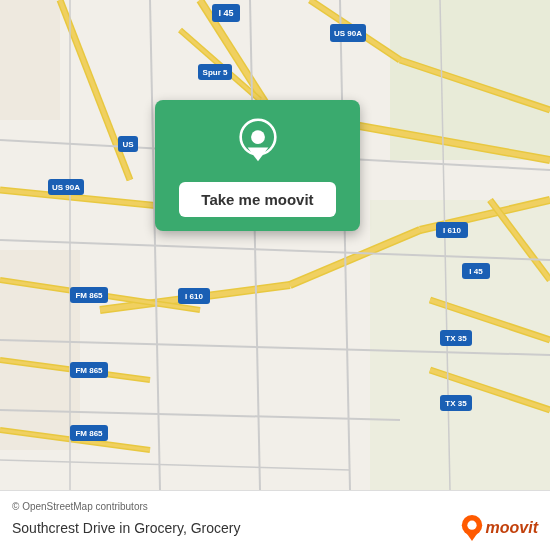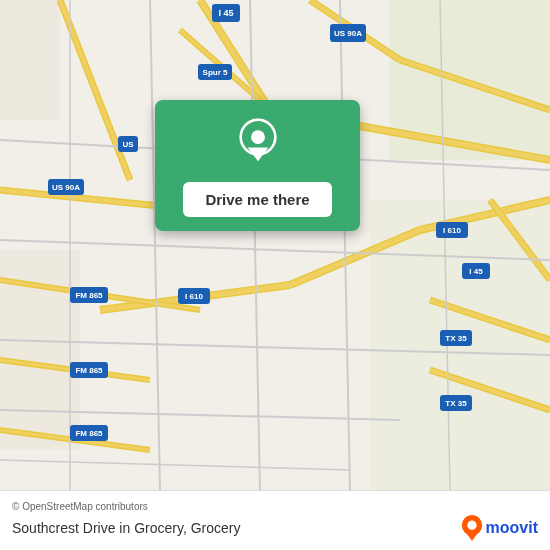"Drive me there" button { text: Drive me there -> Take me moovit }
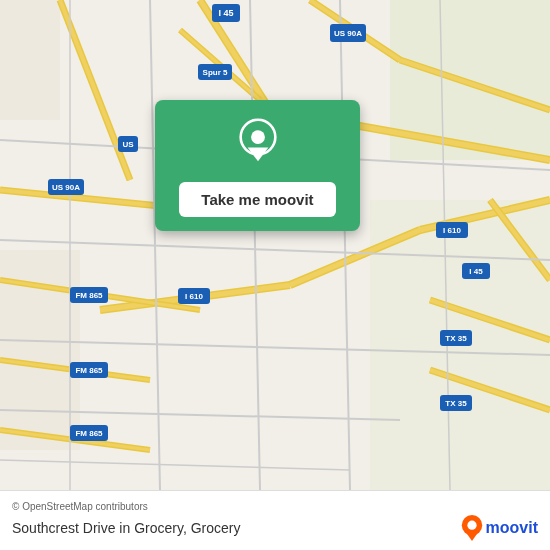"moovit" #moovit-text { color: #1d4ed8 -> #c2410c; font-style: none -> italic }
